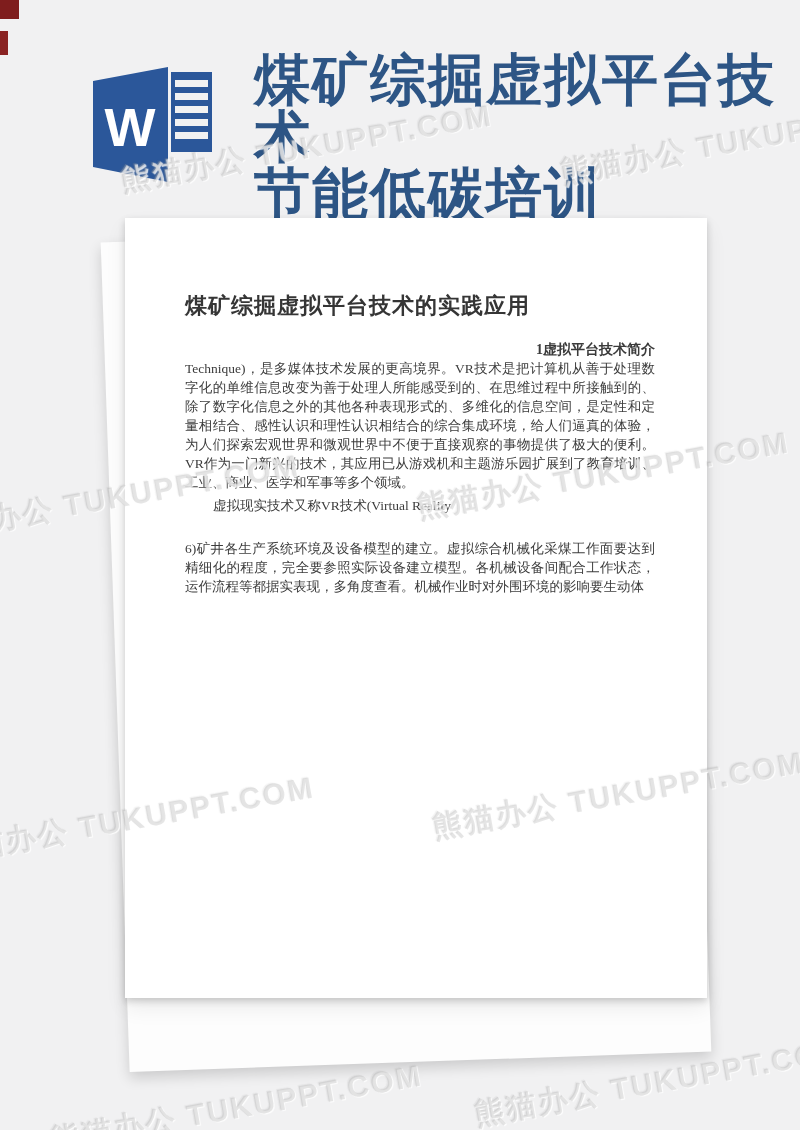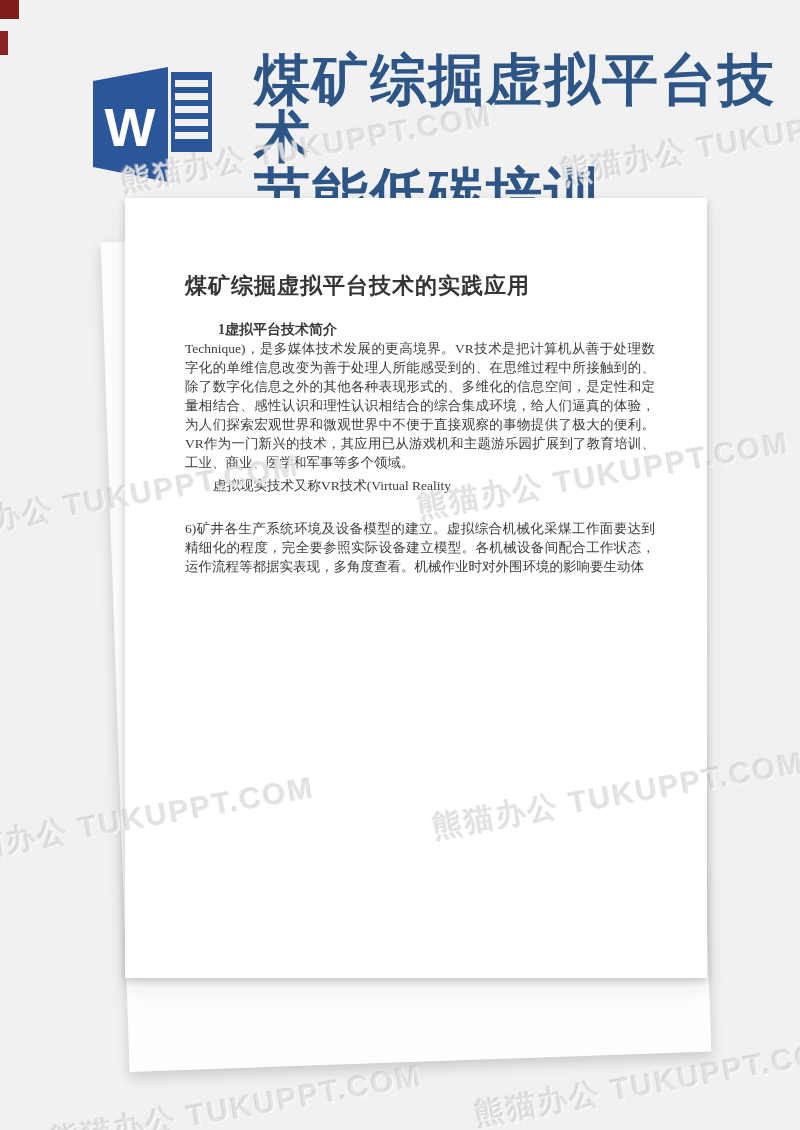"煤矿综掘虚拟平台技术的实践应用" .page-main { top: 198px -> 218px }
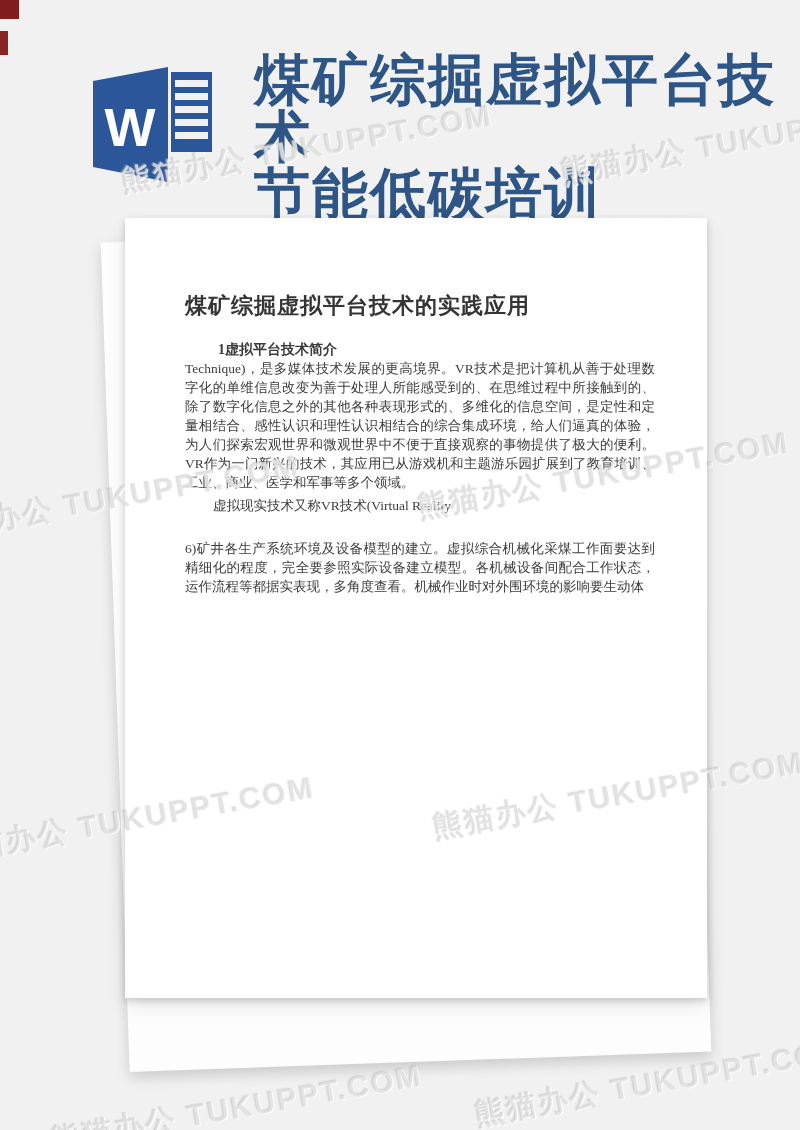"1虚拟平台技术简介" .sec-heading { text-align: none -> right }
